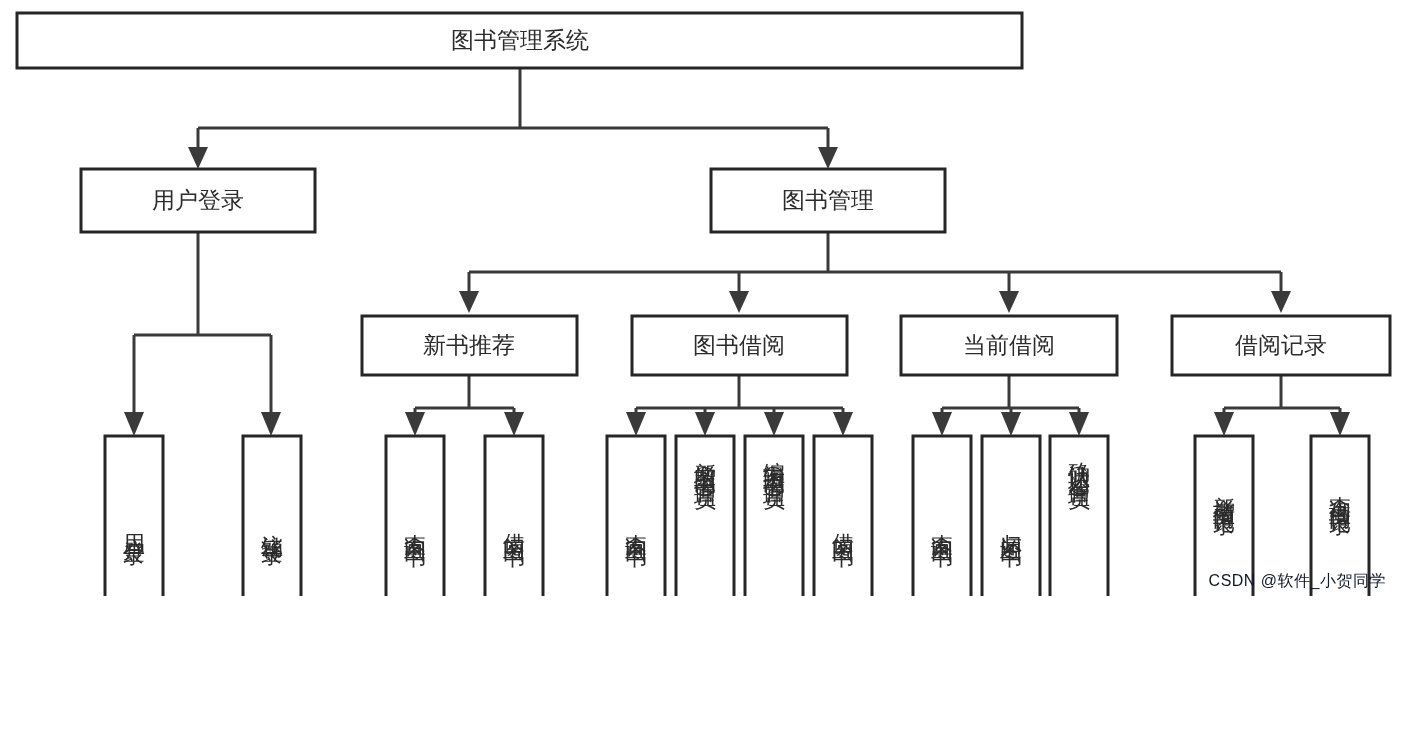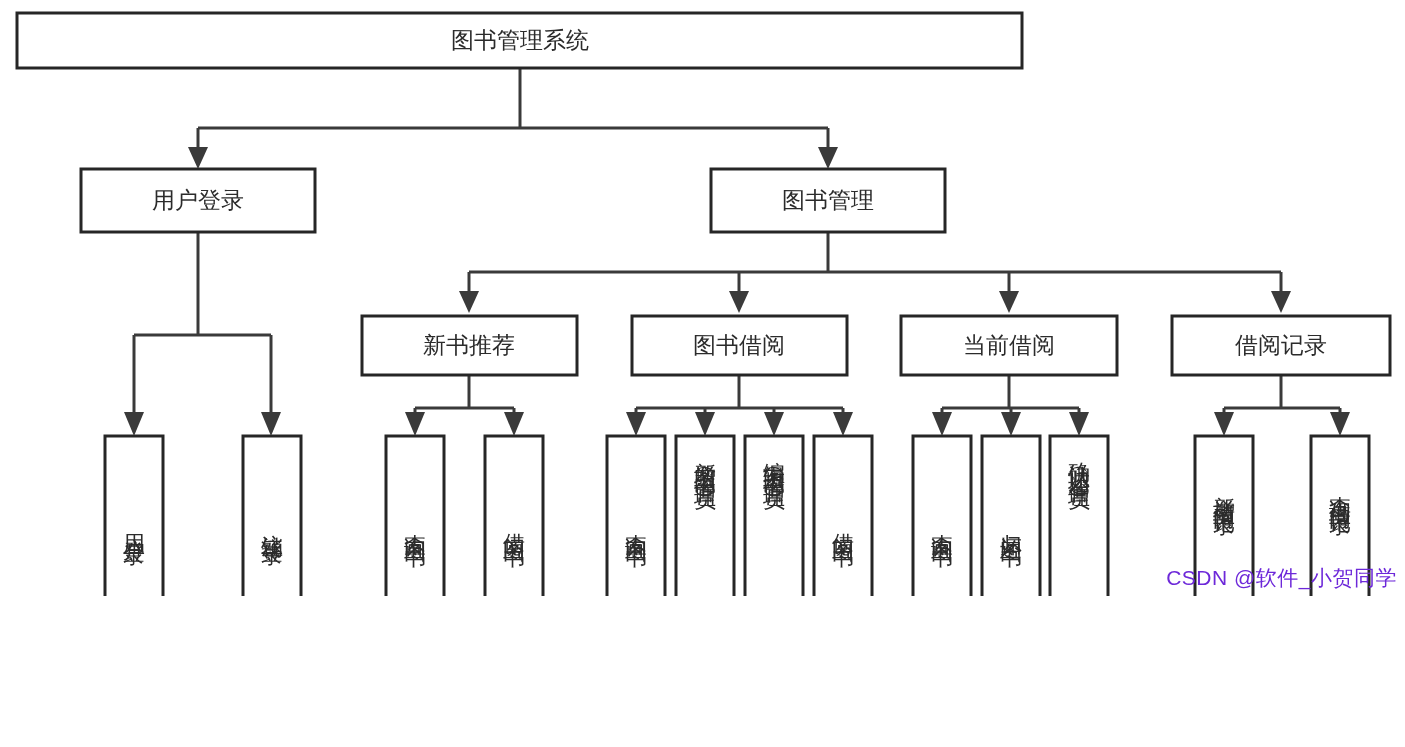"CSDN @软件_小贺同学" .watermark { color: #6d28d9 -> #0f172a; font-size: 21px -> 16px; right: 8px -> 19px }
